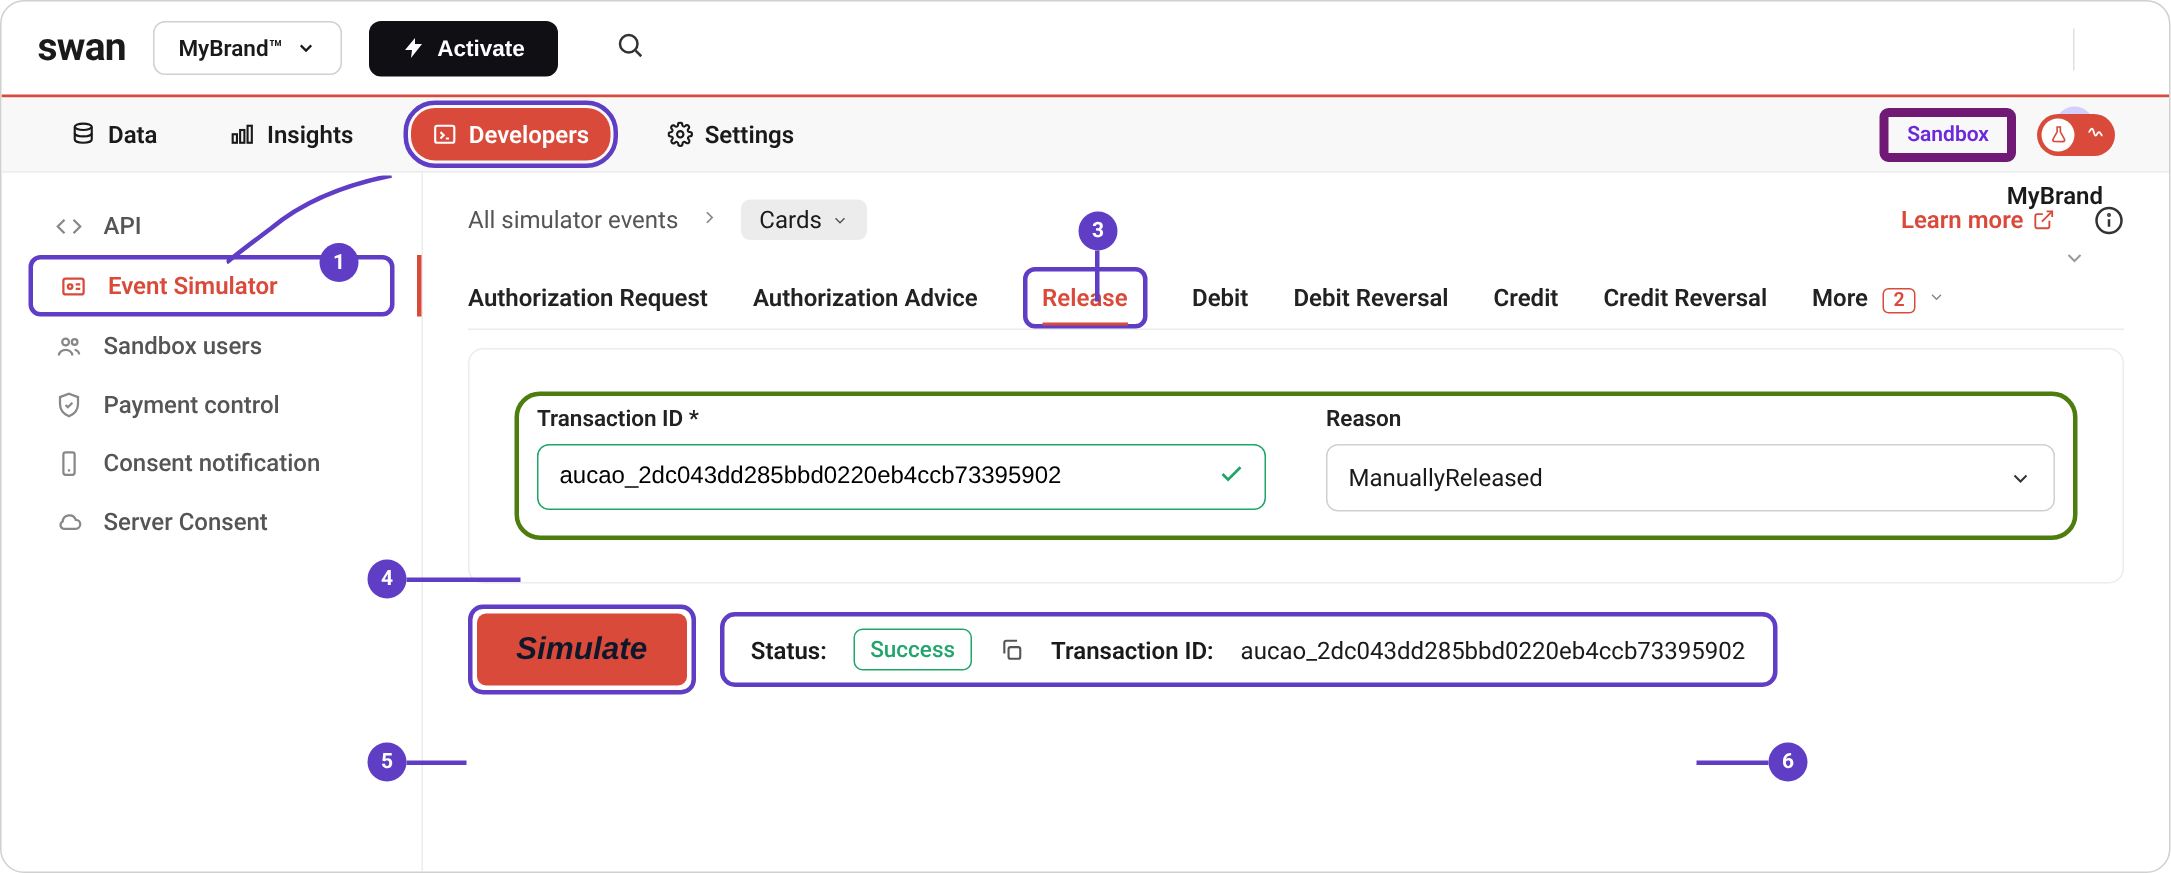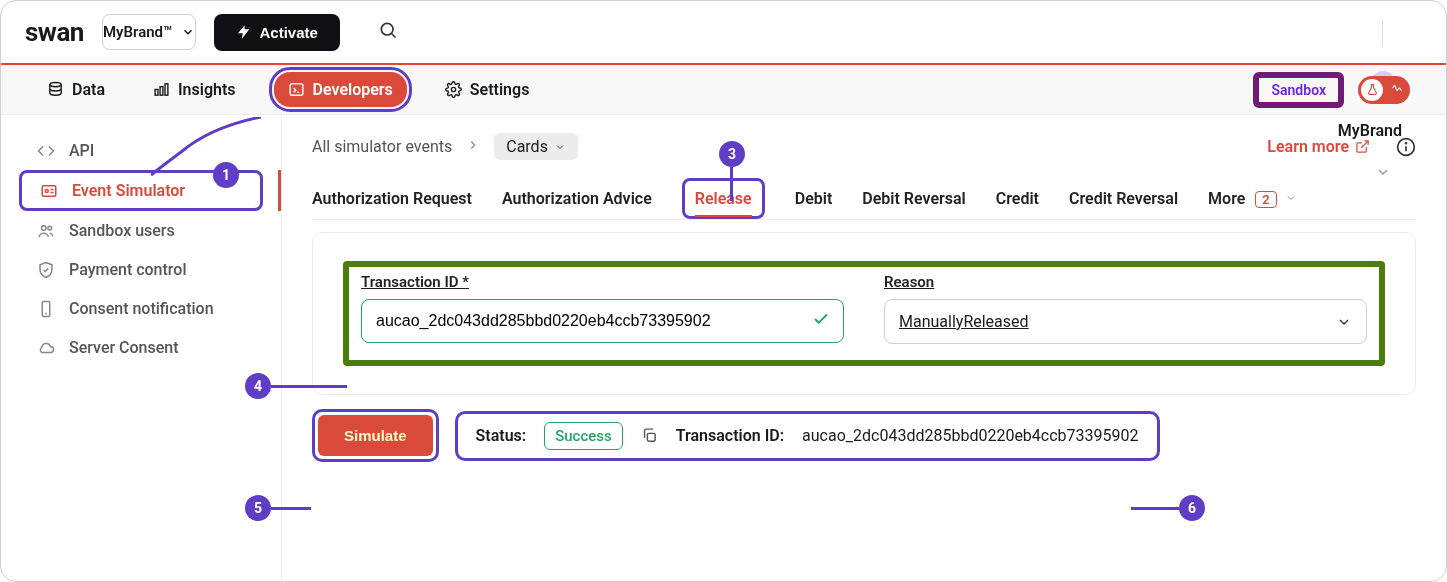"MyBrand™" .brand-select { padding: 8px 0 -> 8px 16px }
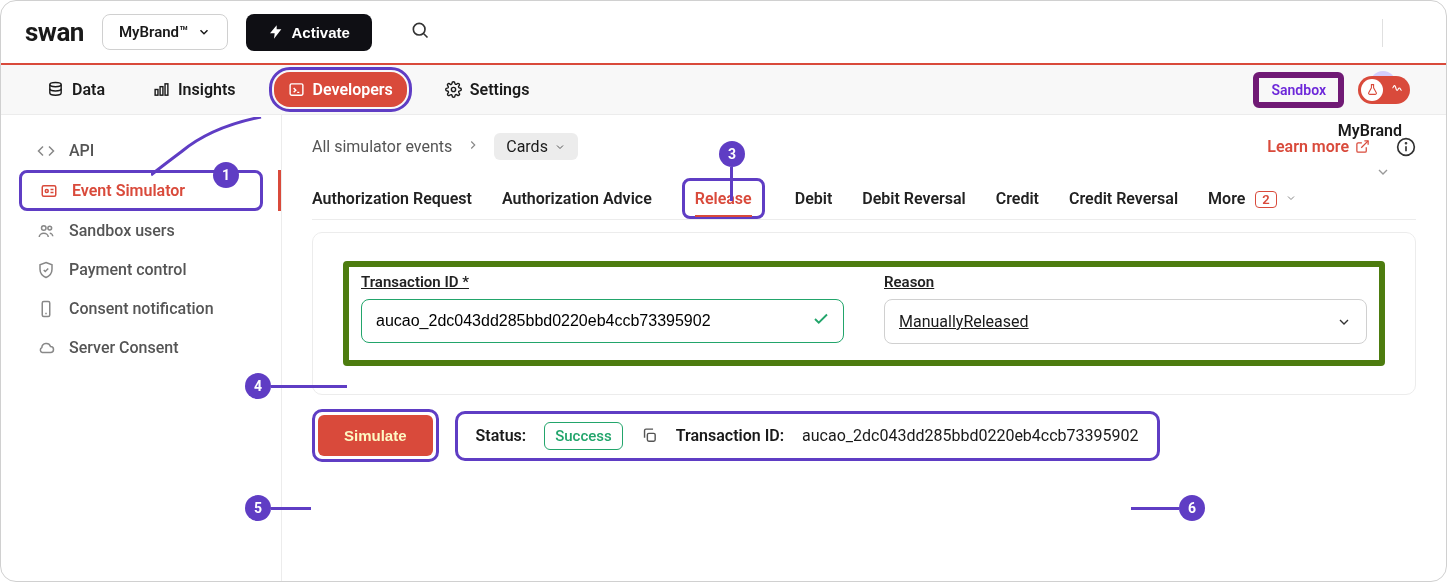"Transaction ID *" .form-row { border: 6px solid #4d7c0f -> 3px solid #4d7c0f; border-radius: 4px -> 17px; text-decoration: underline -> none }
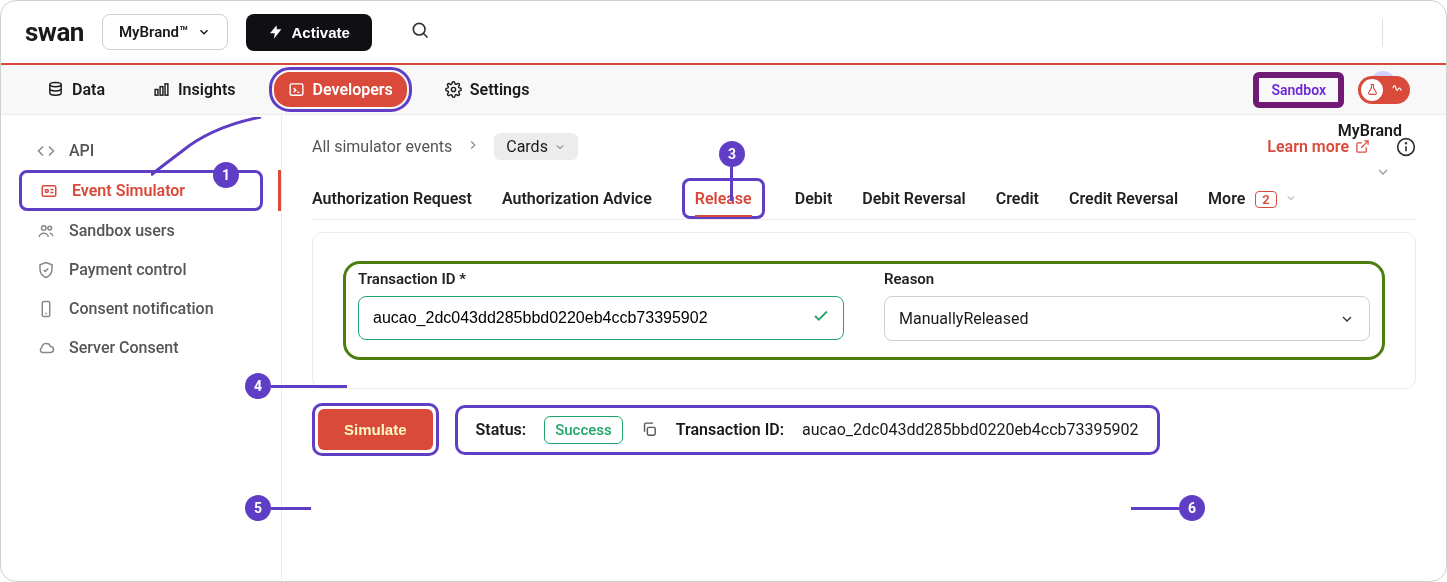"Simulate" .sim-btn { color: #fef9c3 -> #0f172a; font-size: 15px -> 21px; font-style: none -> italic }
